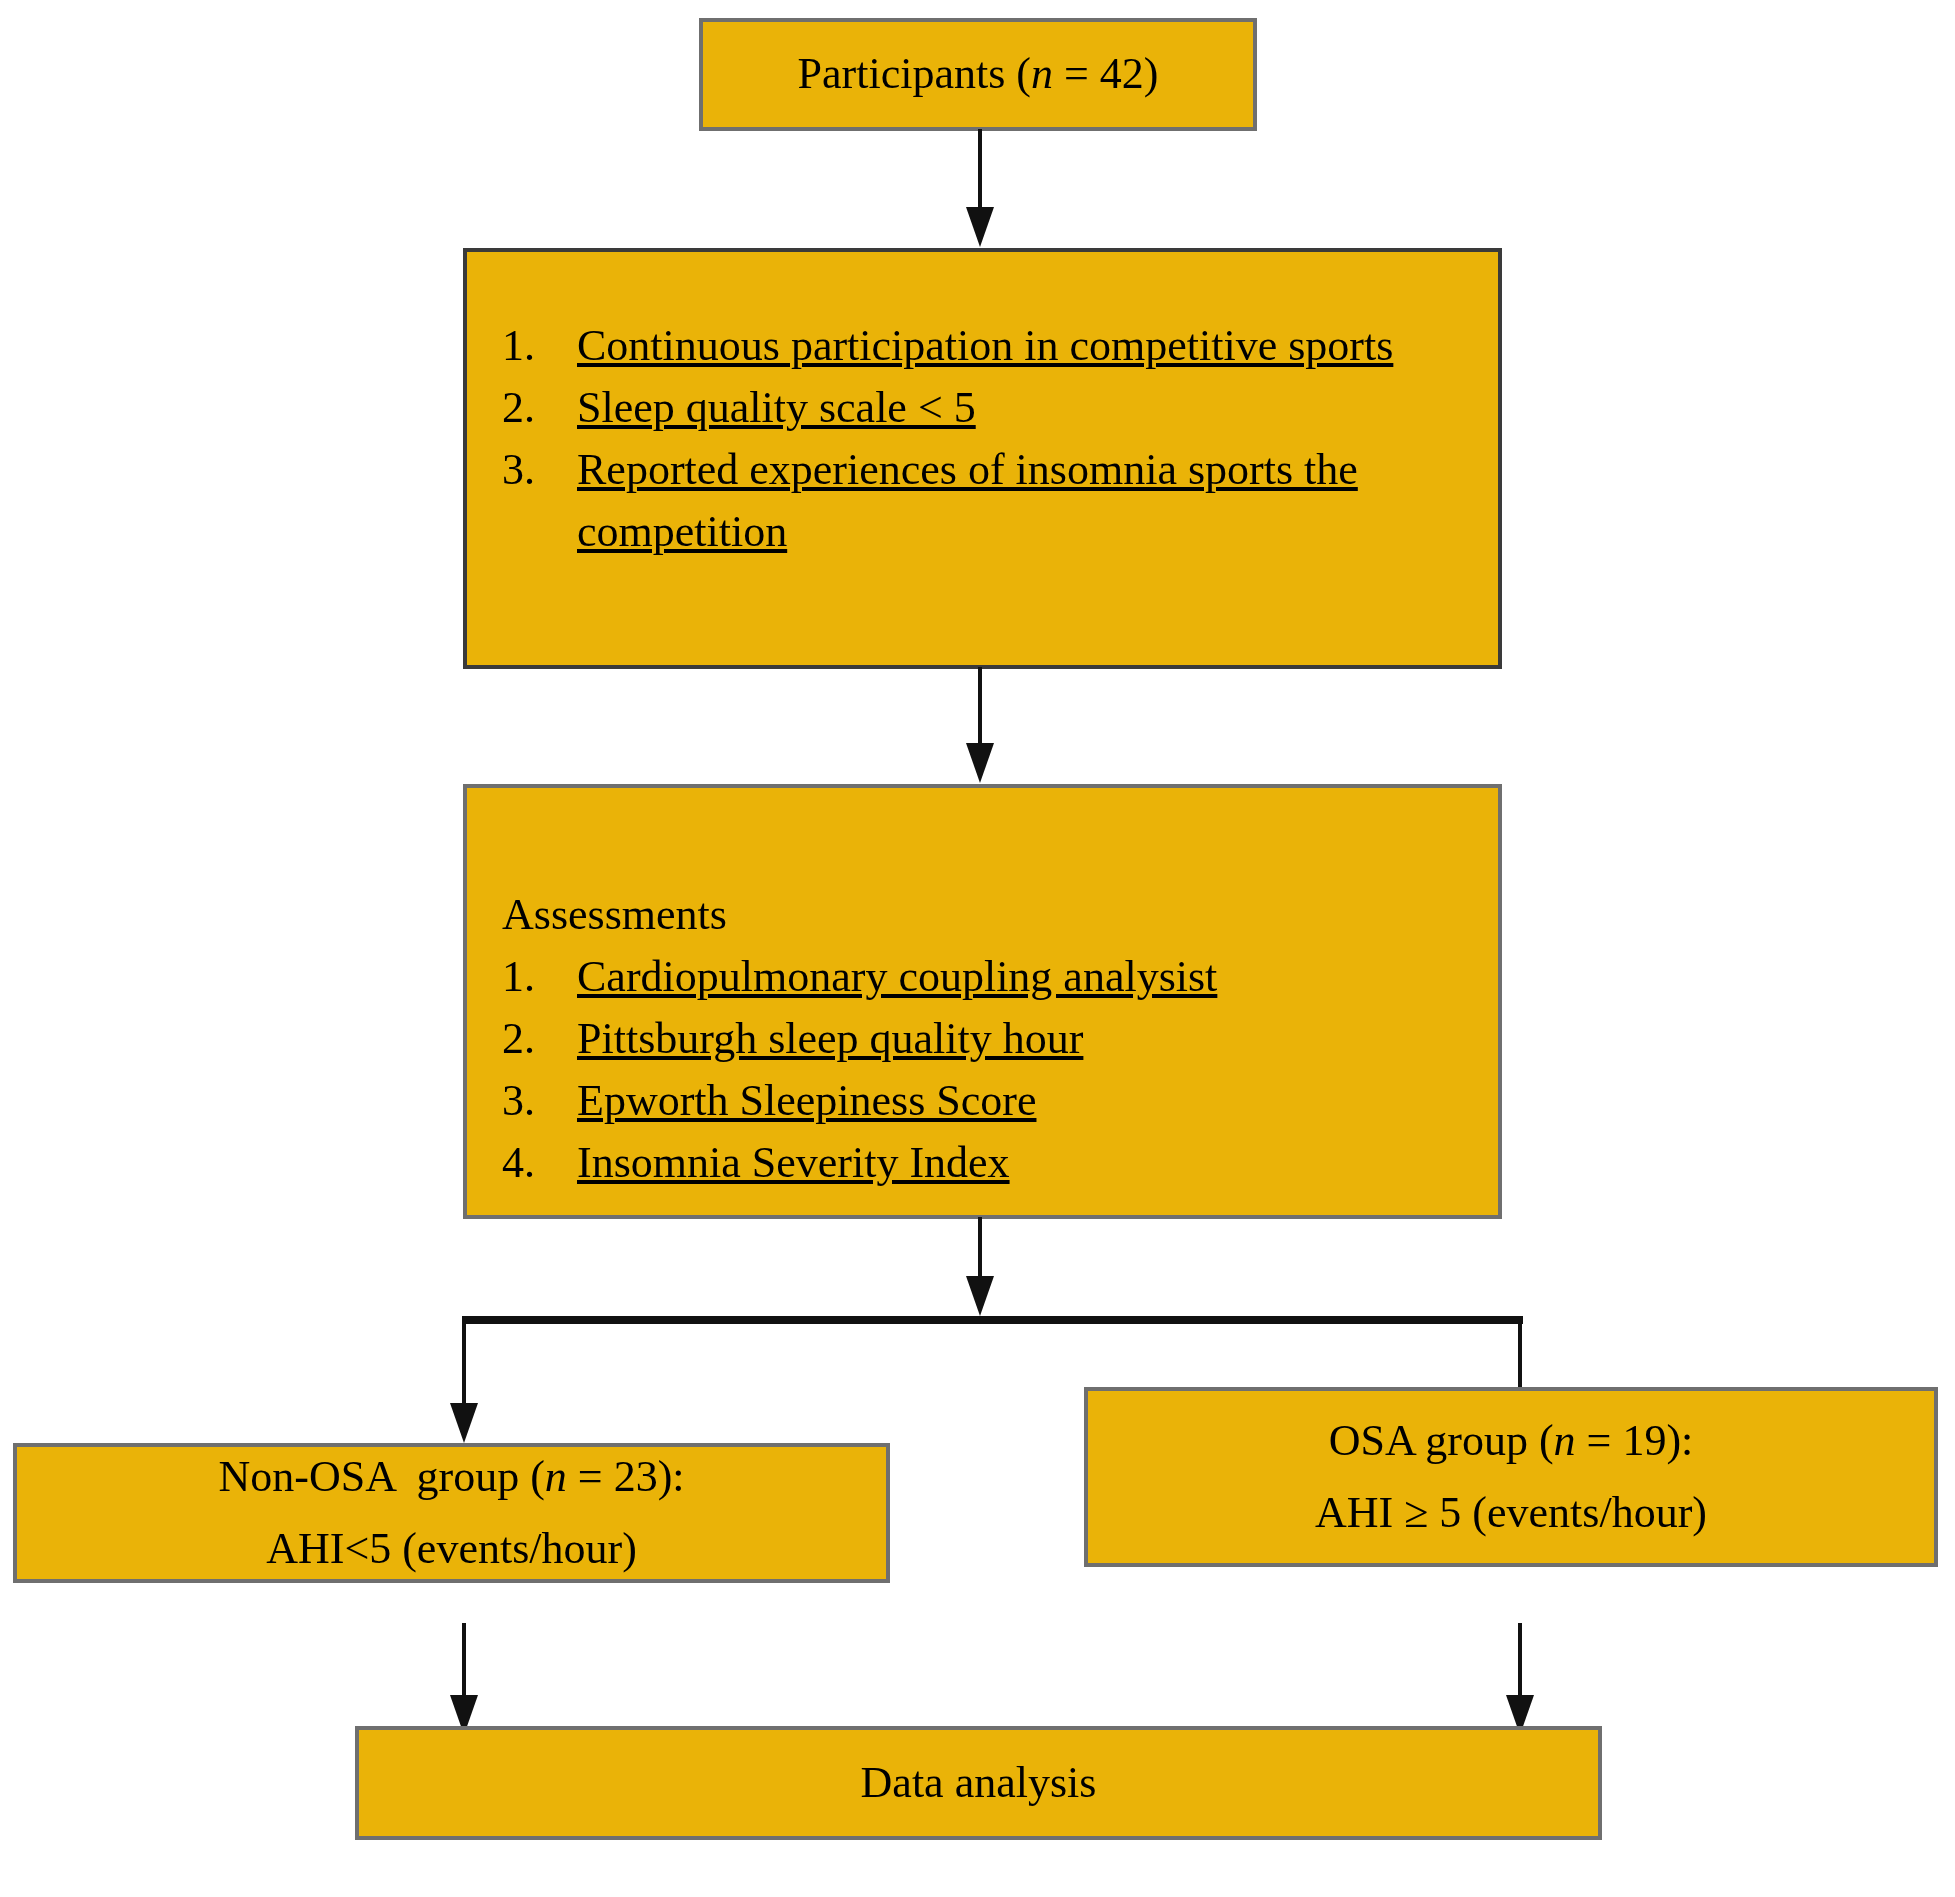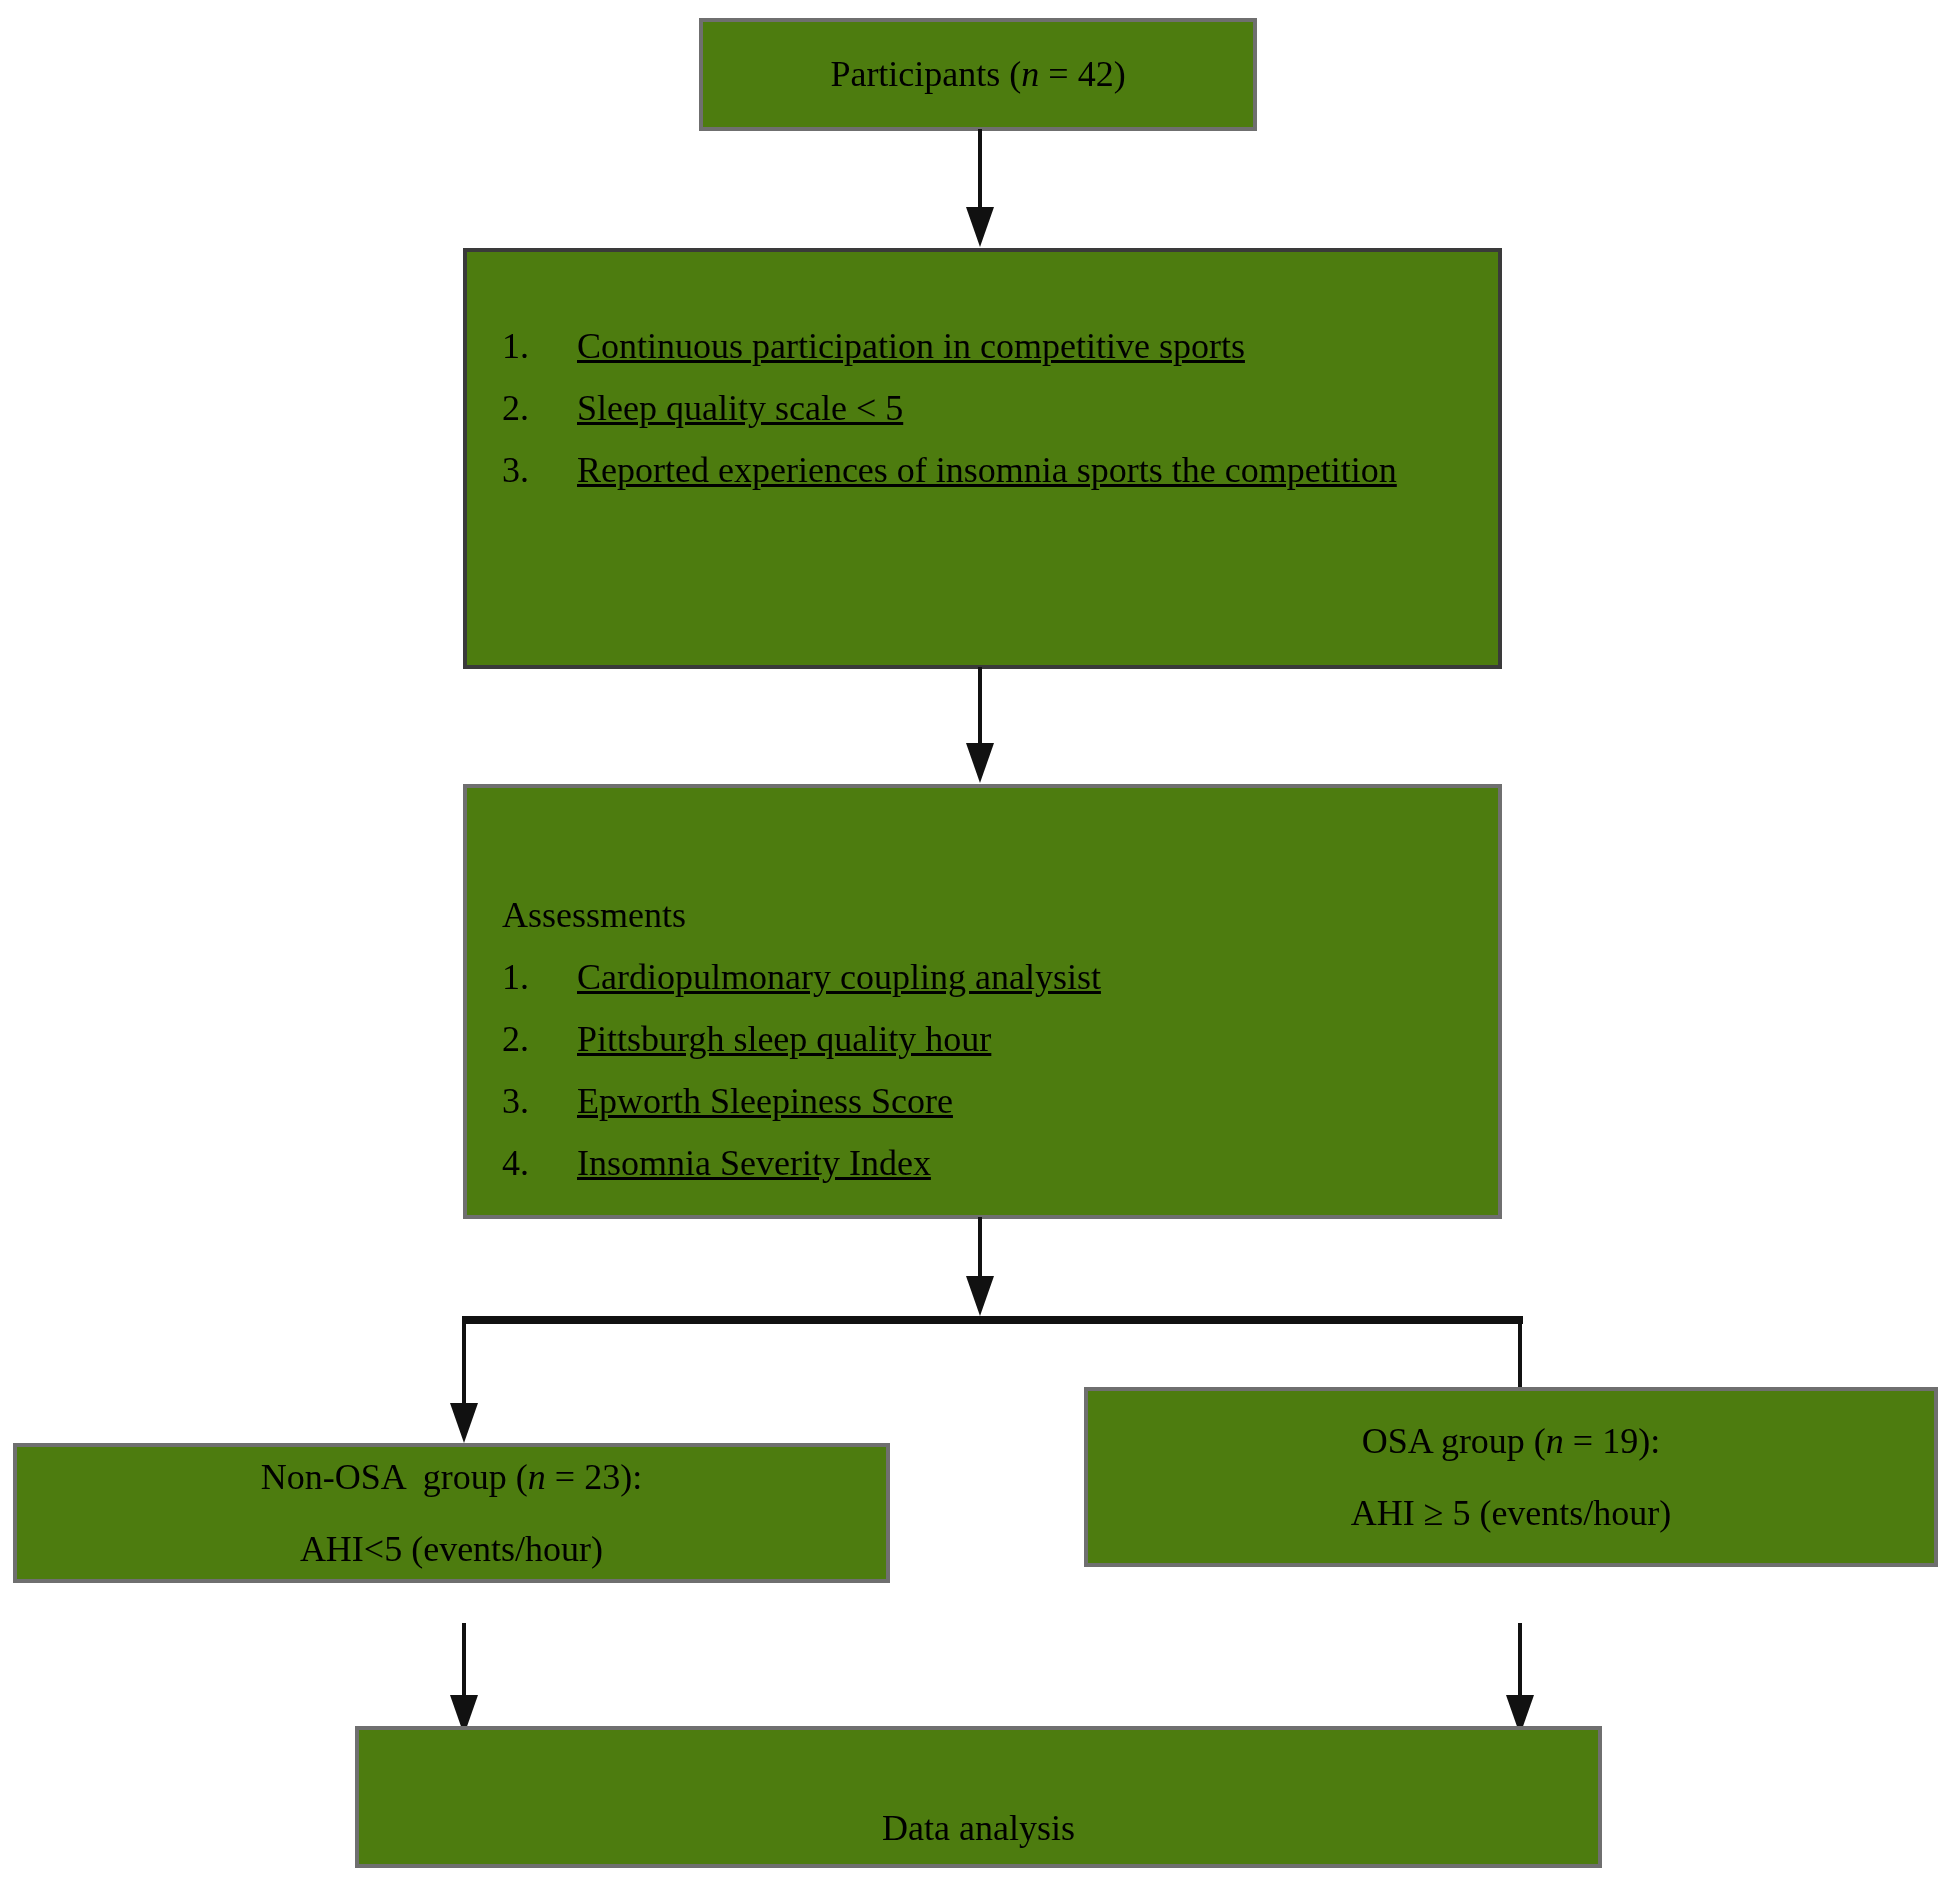"Participants (n = 42)" .box { background: #4d7c0f -> #eab308; font-size: 36px -> 44px }
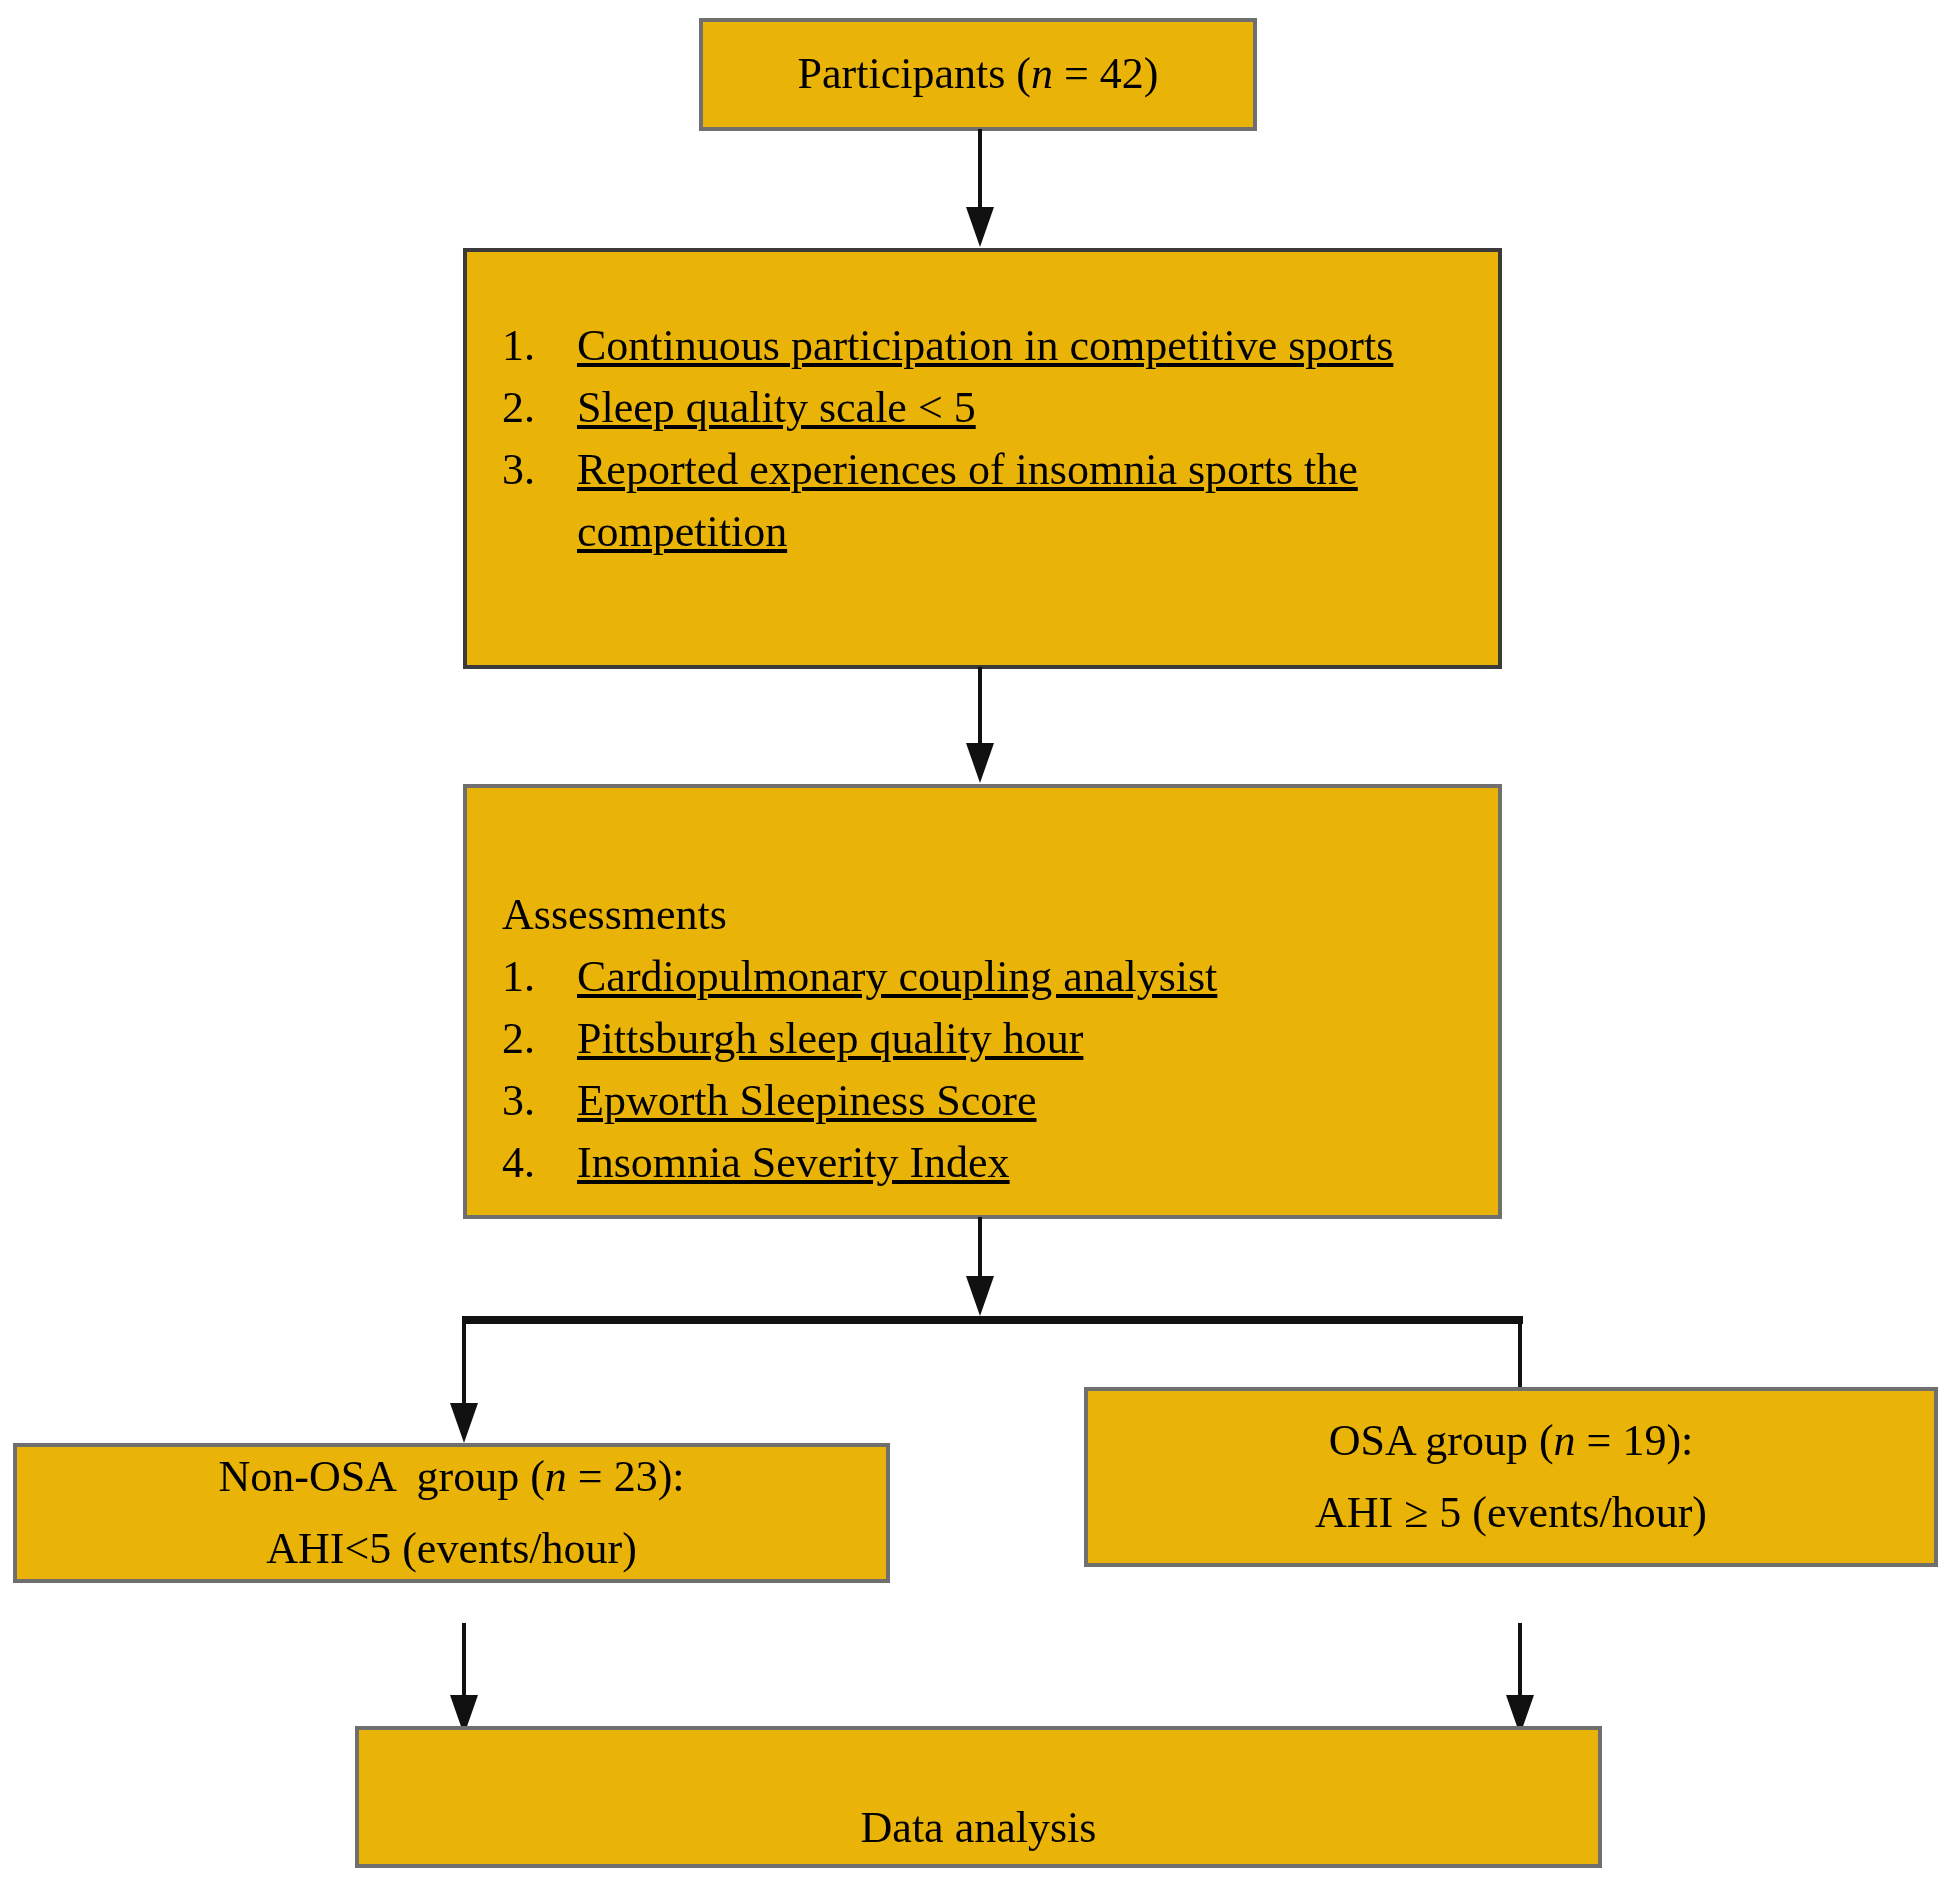"Data analysis" div.box { height: 142px -> 114px; justify-content: flex-end -> none }
